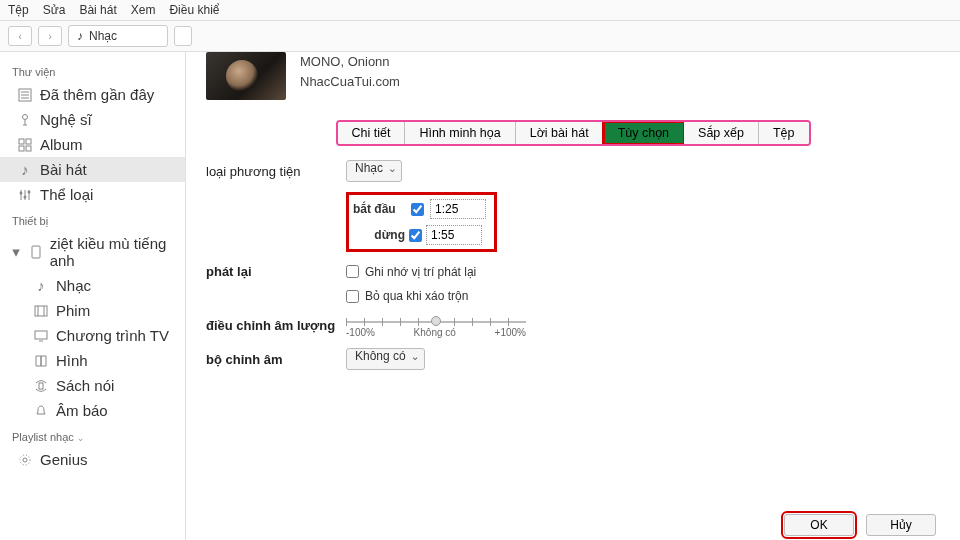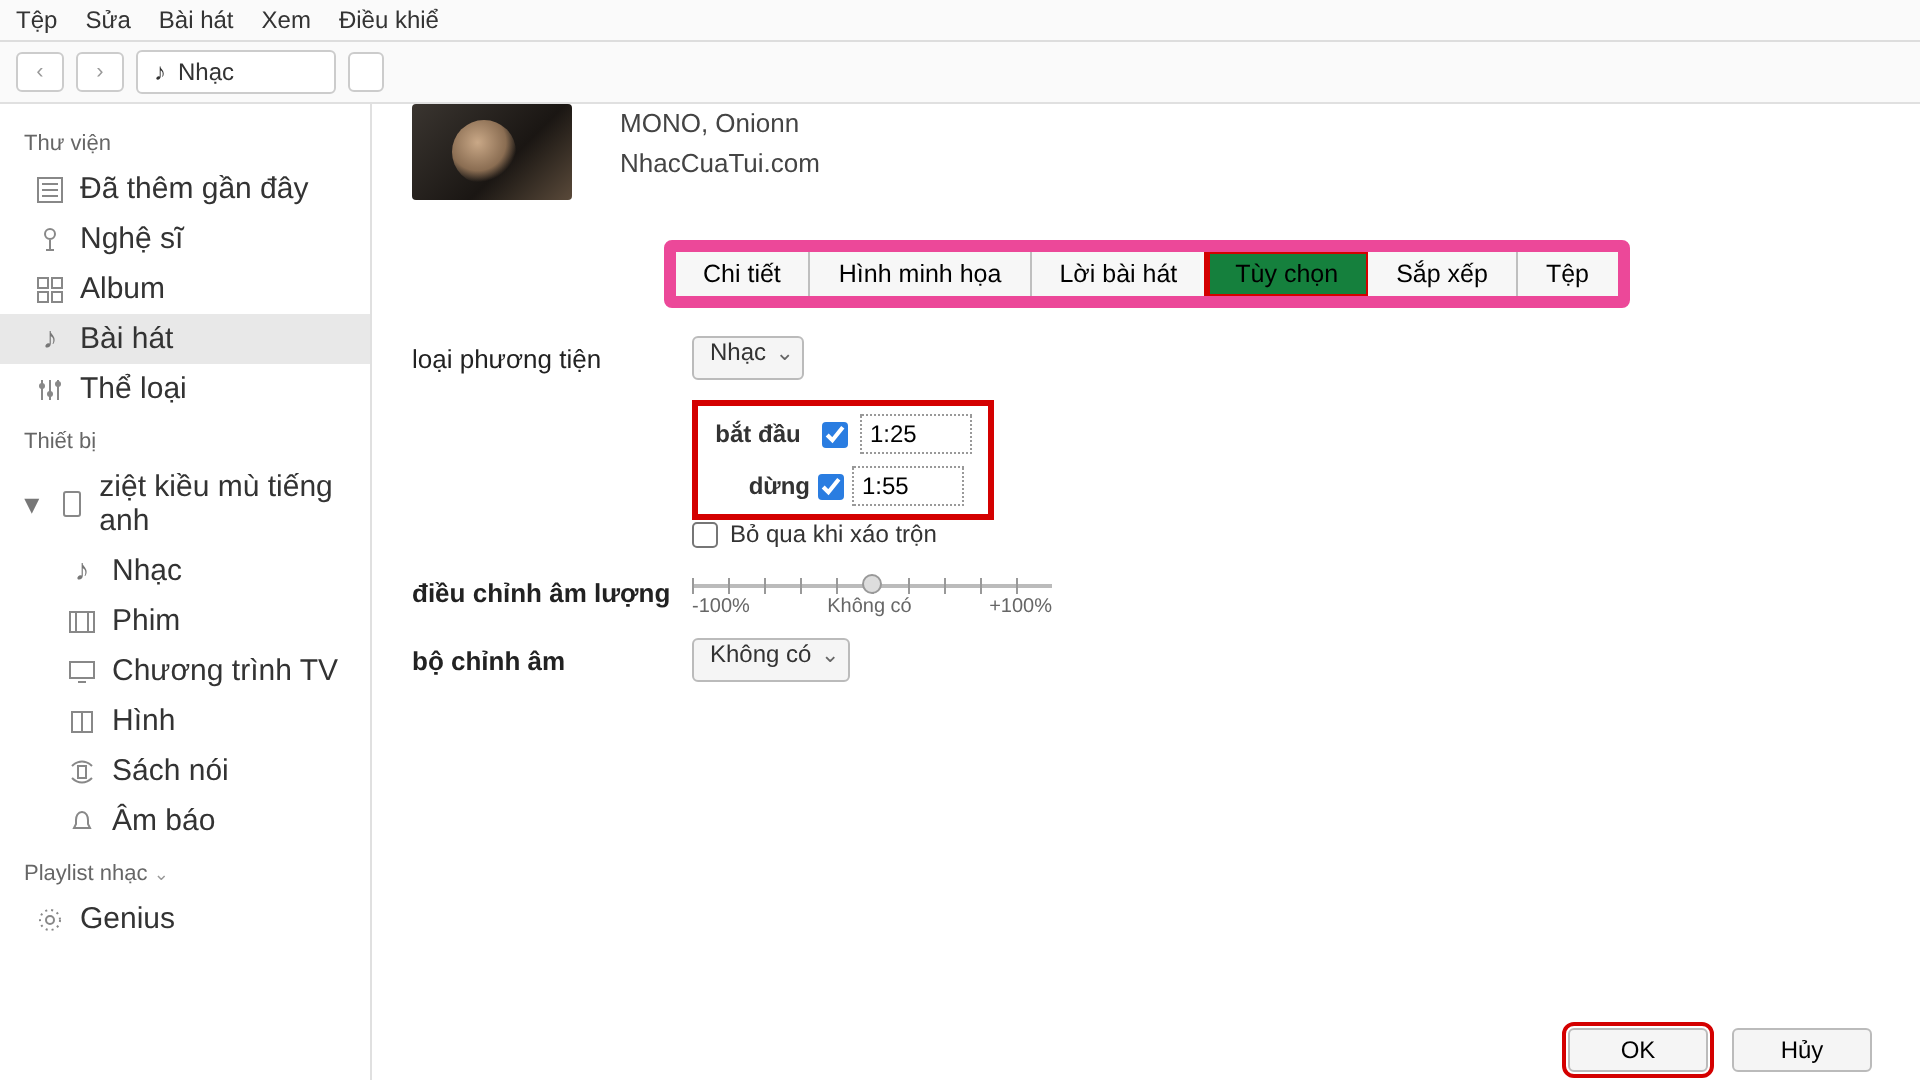"MONO, Onionn" .dlg-header { gap: 24px -> 14px }
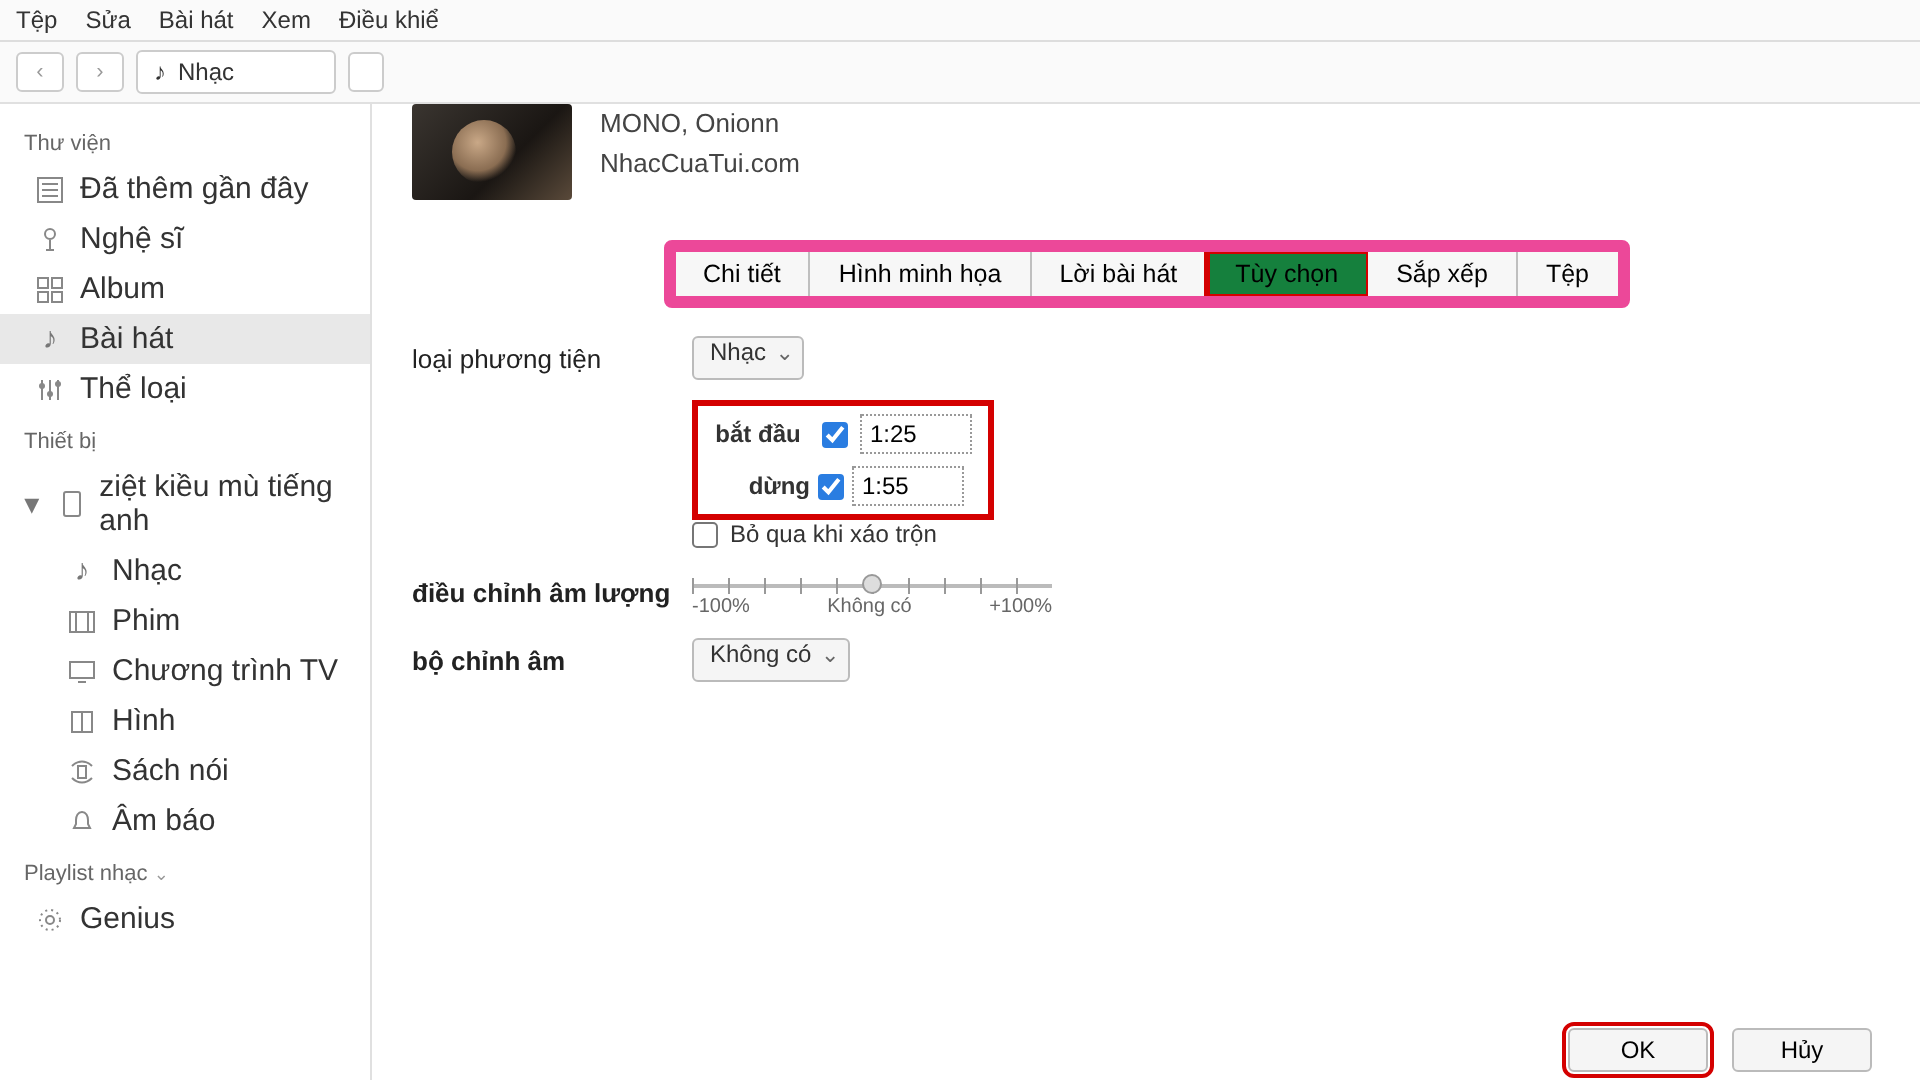"Chi tiết" .tabseg { border: 6px solid #ec4899 -> 2px solid #ec4899 }
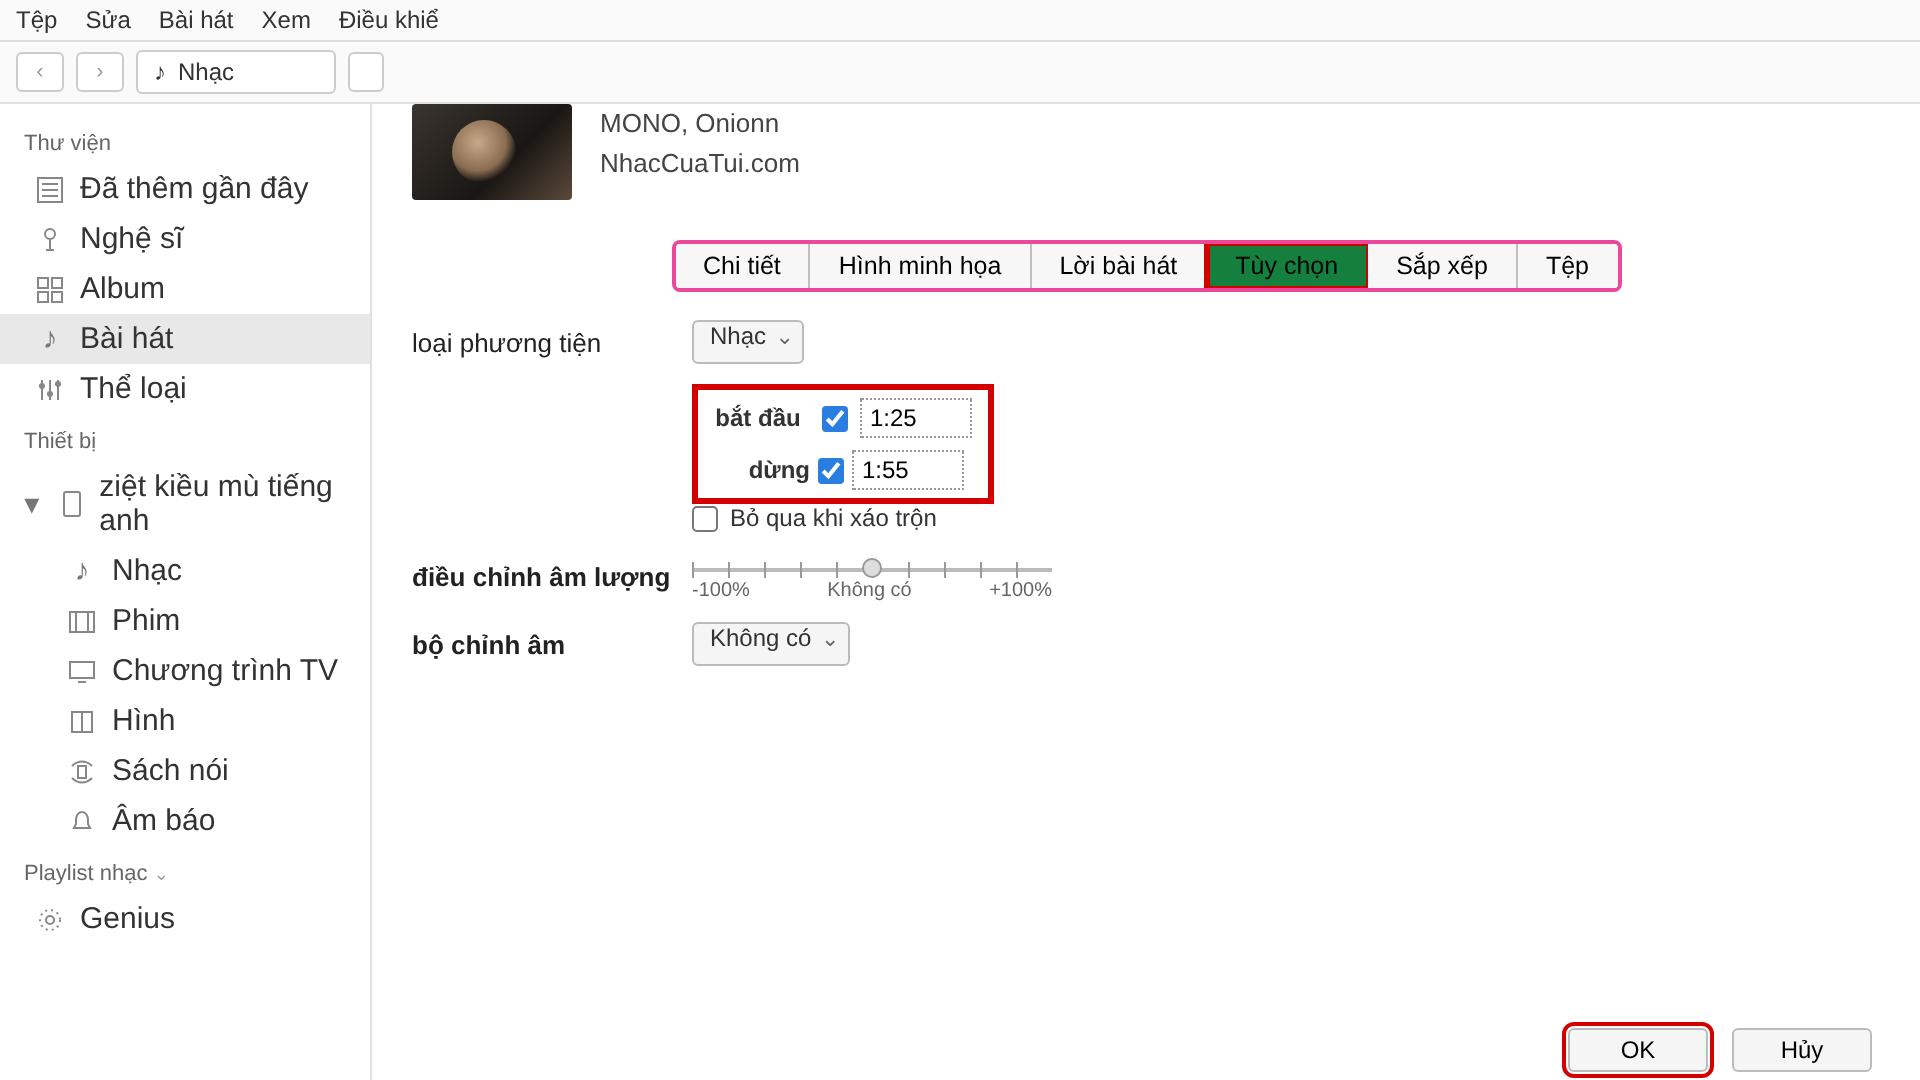"bắt đầu" span { text-align: center -> left }
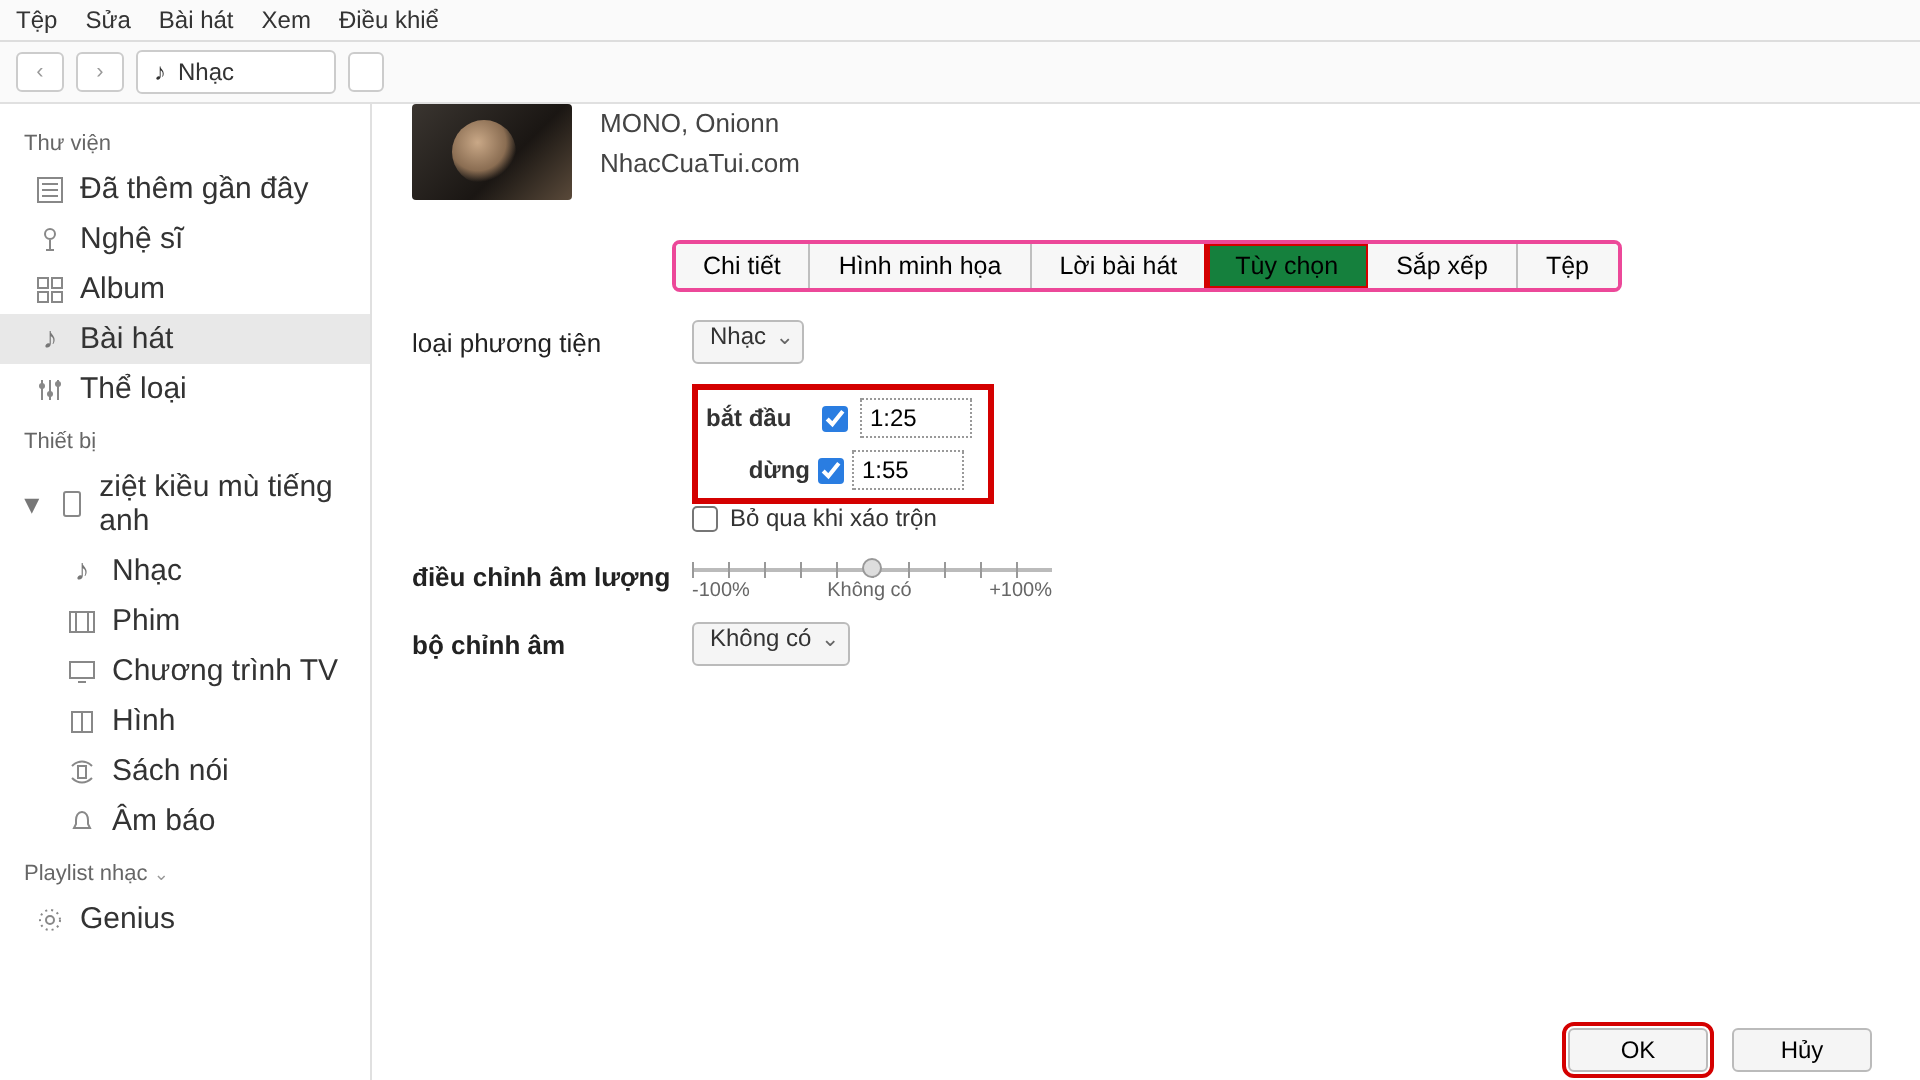"phát lại" div.frow { html: none -> <div> <div>phát lại</div> <div> <input> <span>Ghi nhớ vị trí phát lại</span> </div> </div> }
